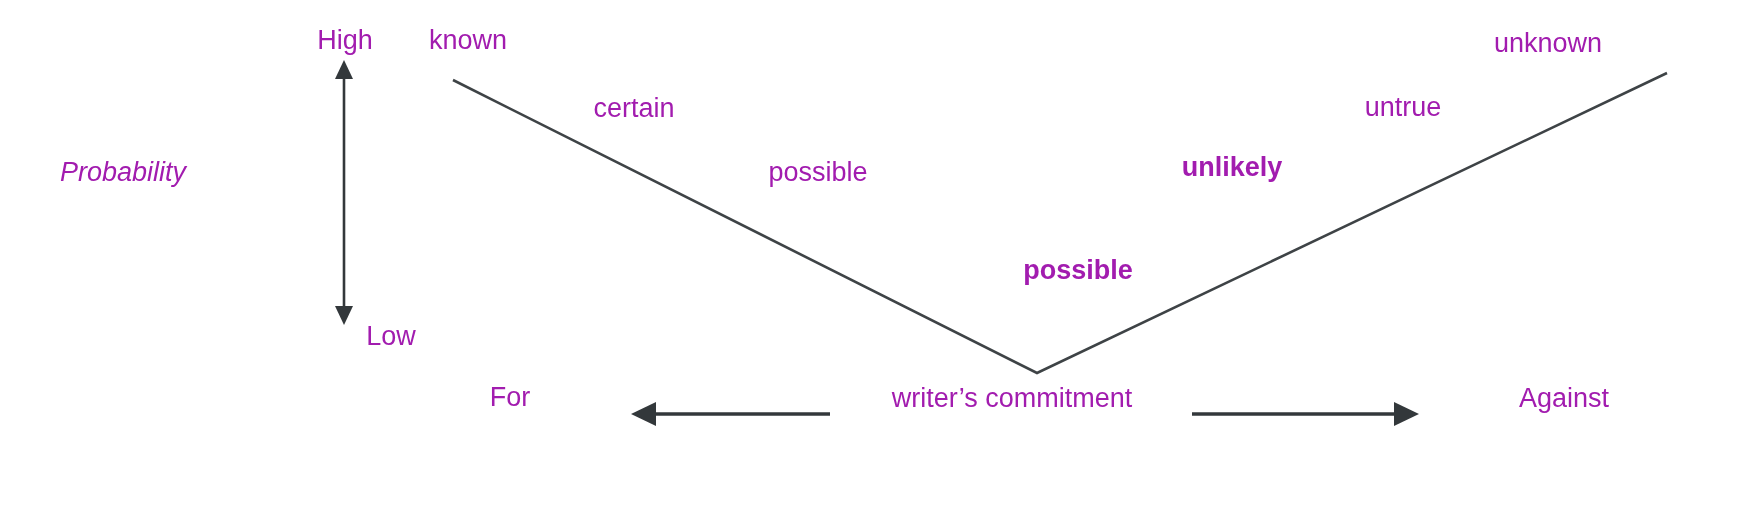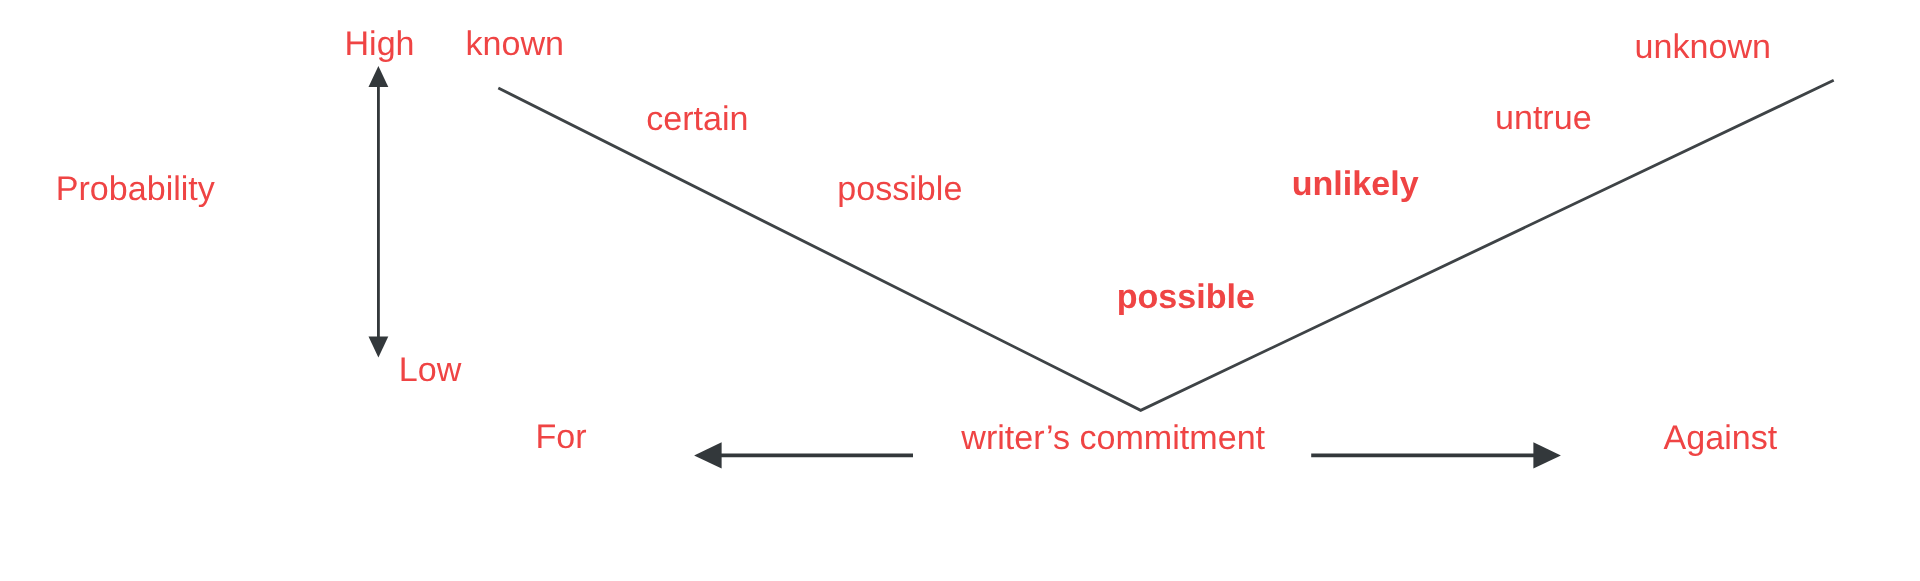"High" .lbl { color: #ef4444 -> #a21caf; font-size: 31px -> 27px }
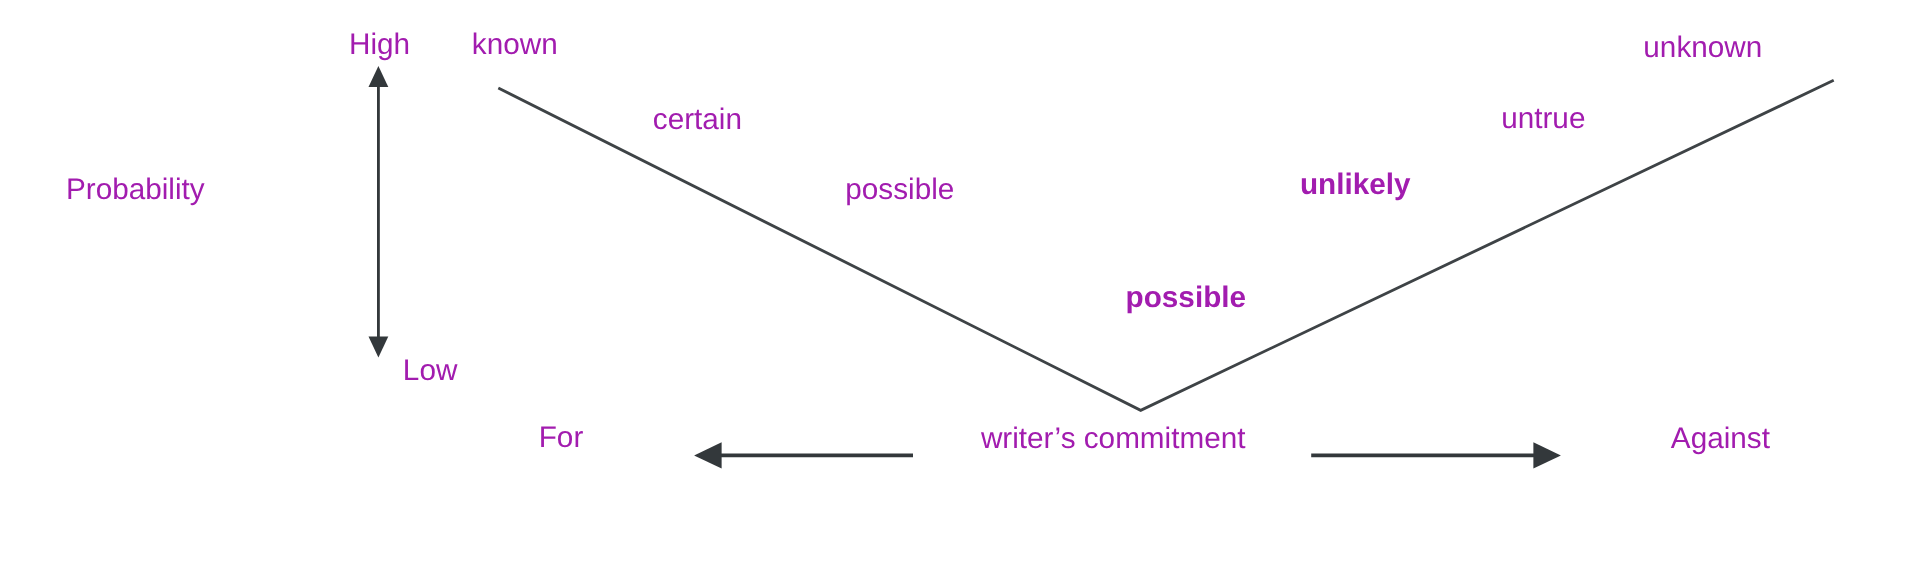"Probability" span.lbl { font-style: none -> italic }
